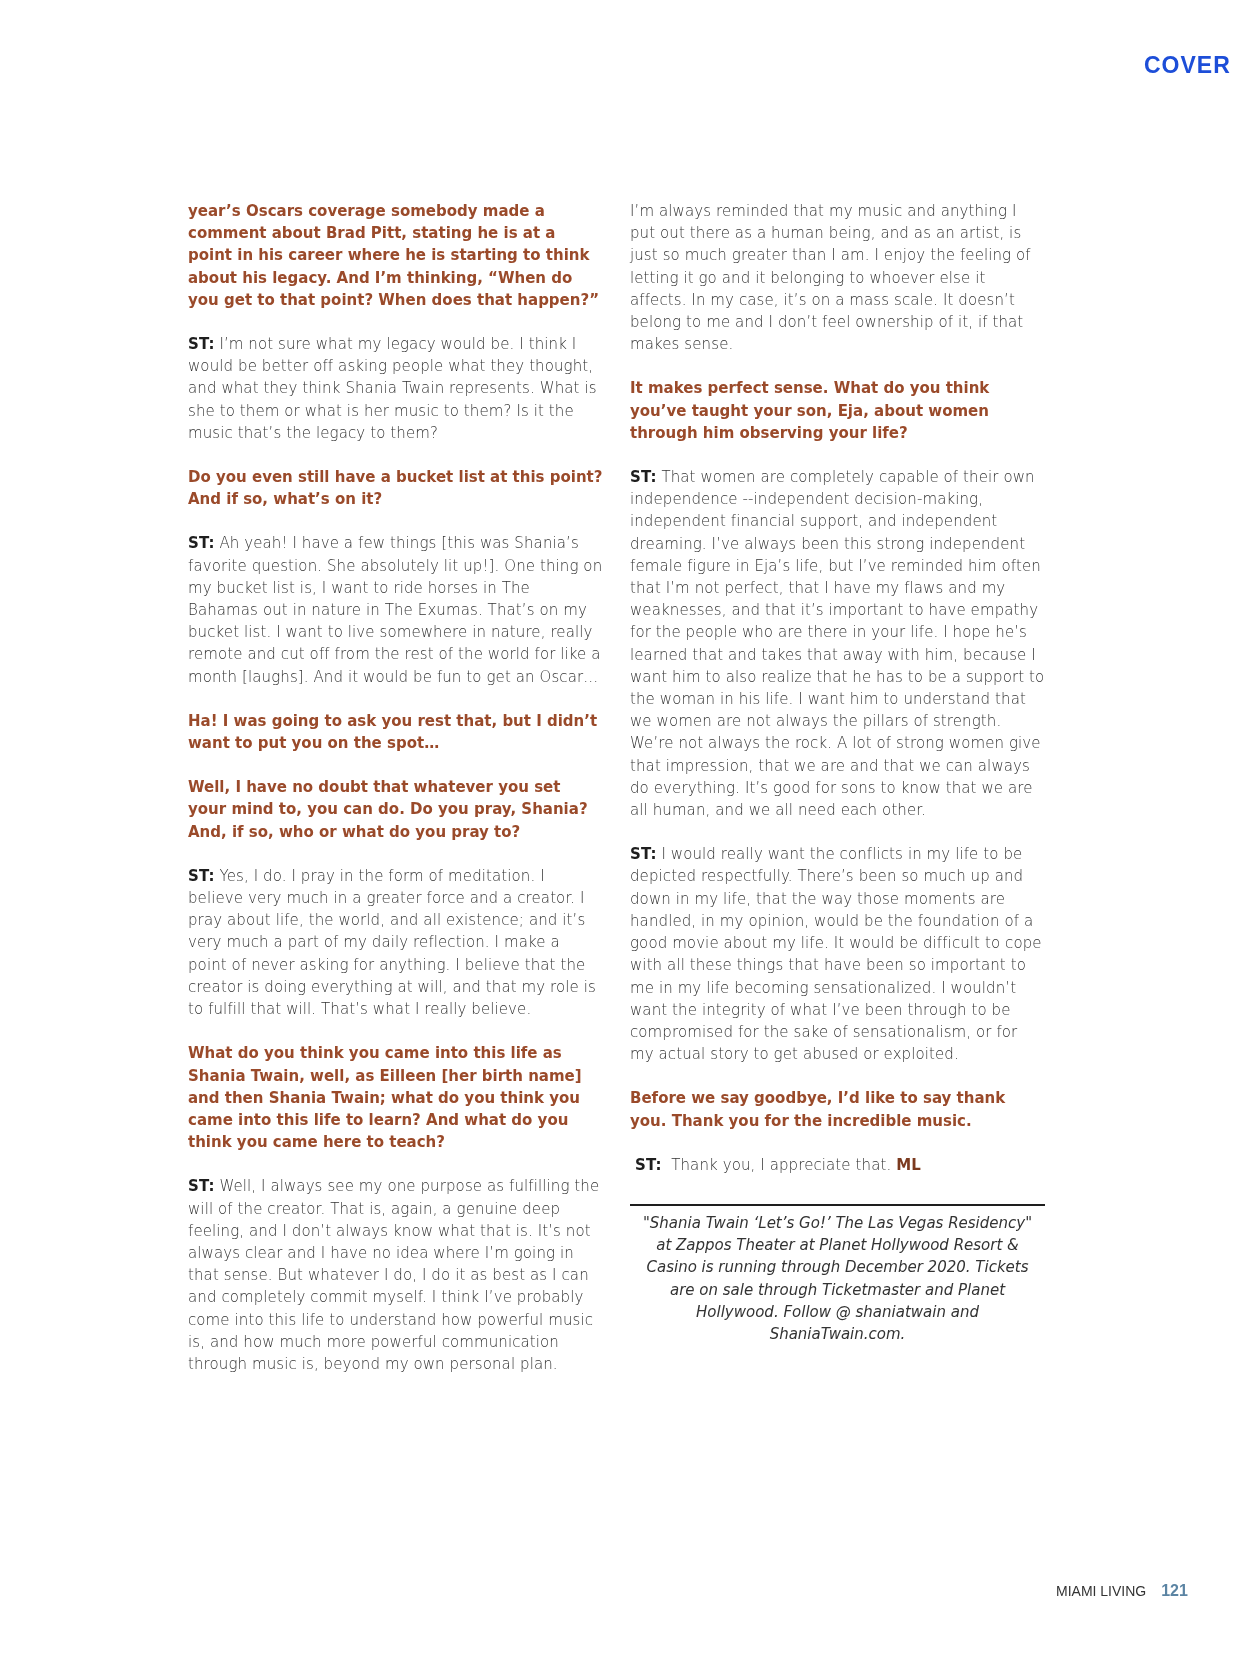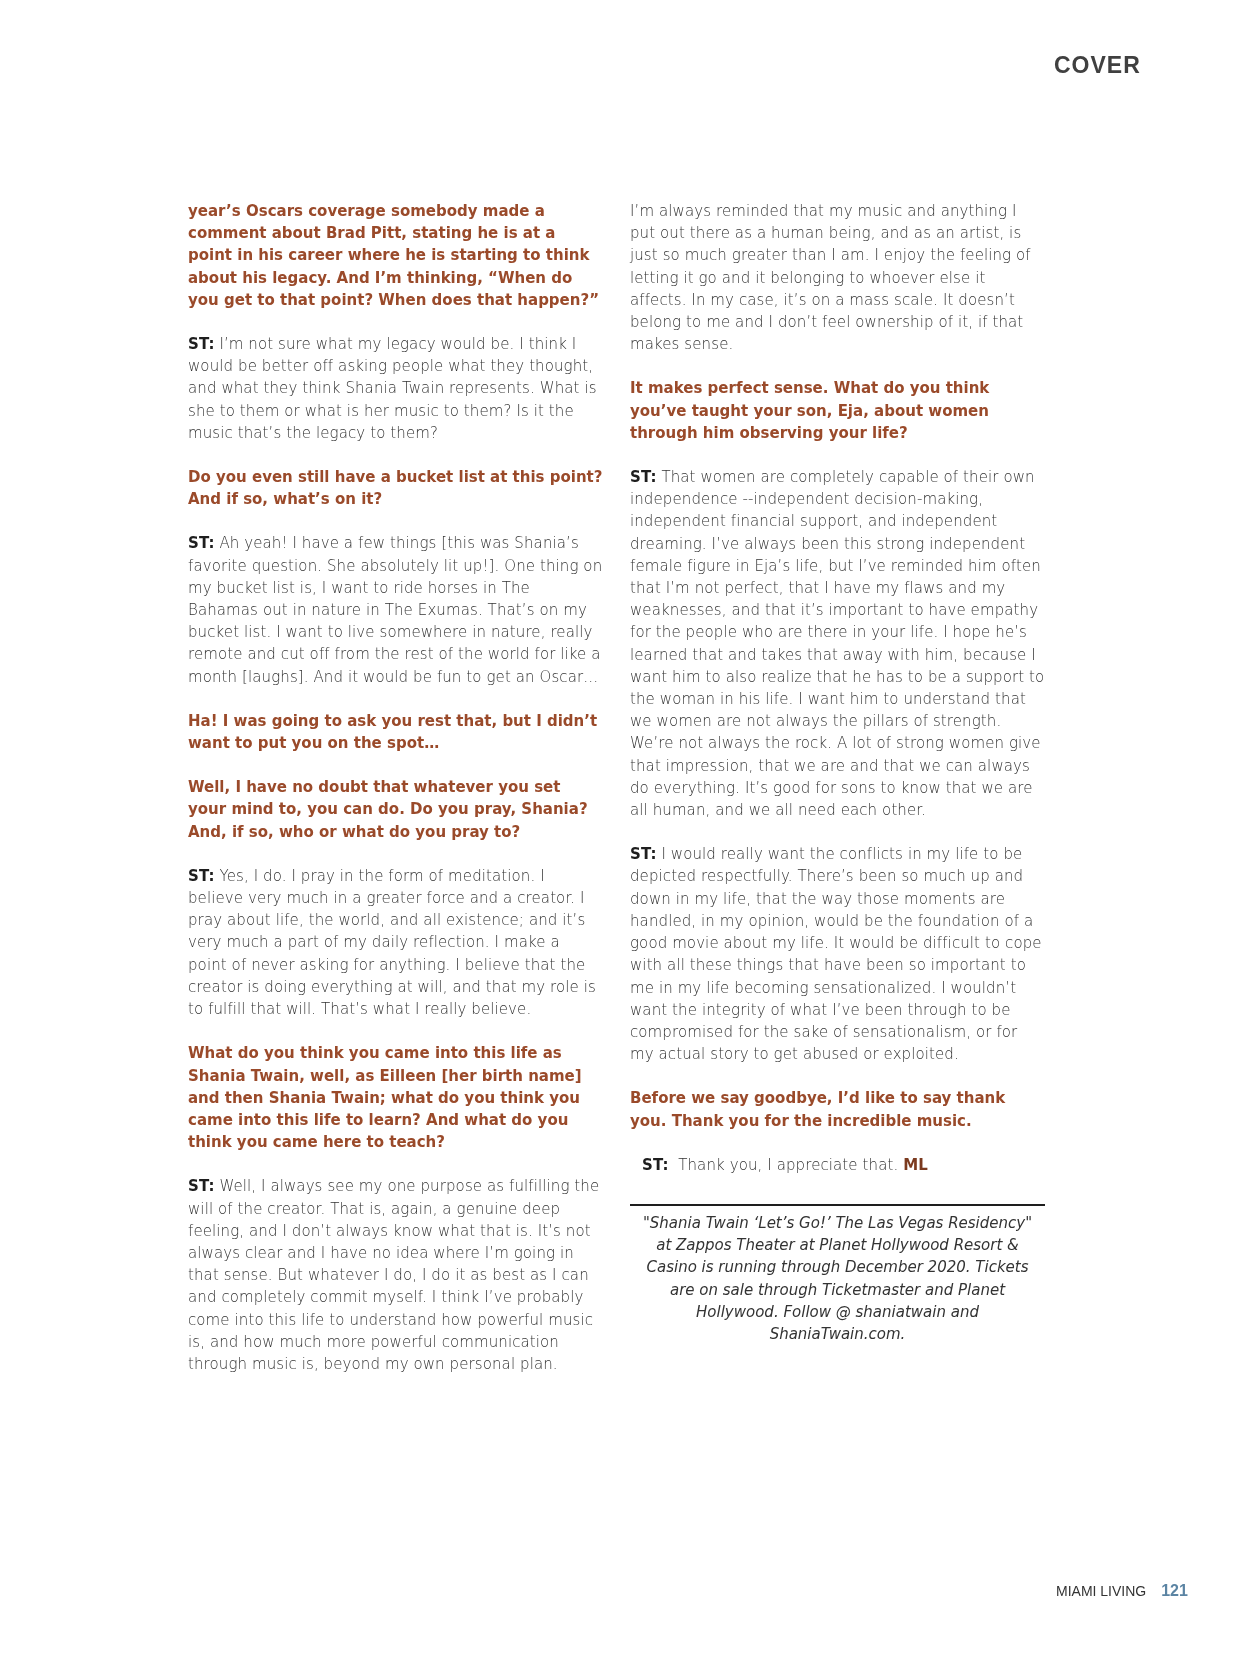"COVER" .section-label { color: #404040 -> #1d4ed8; left: 1054px -> 1144px }
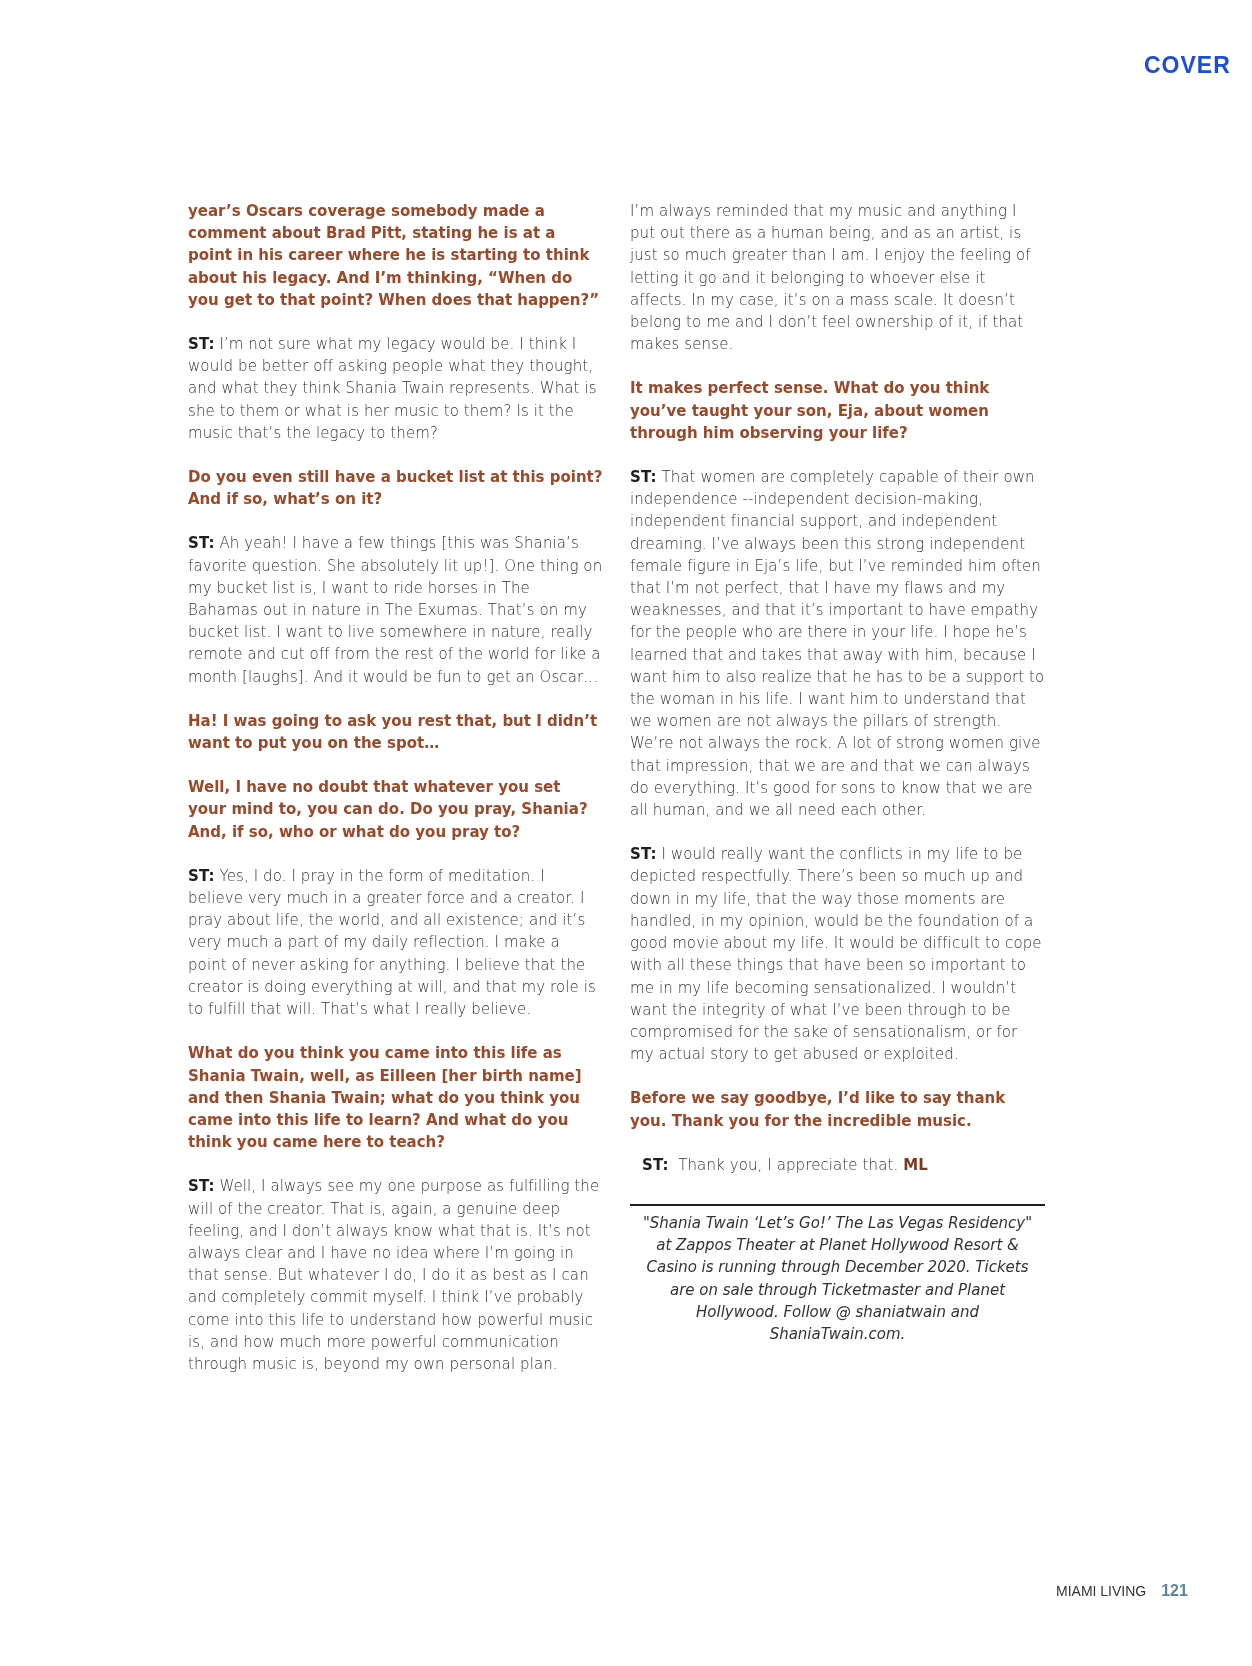"ST: Thank you, I appreciate" p.a { margin-left: 12px -> 5px }
